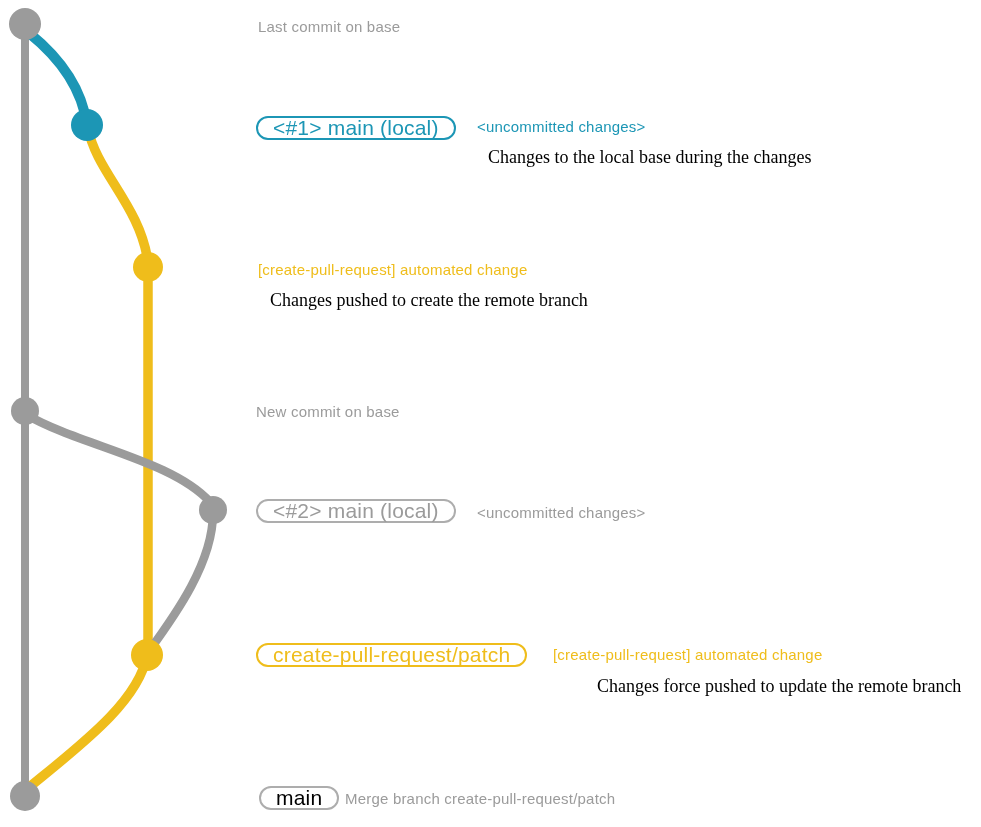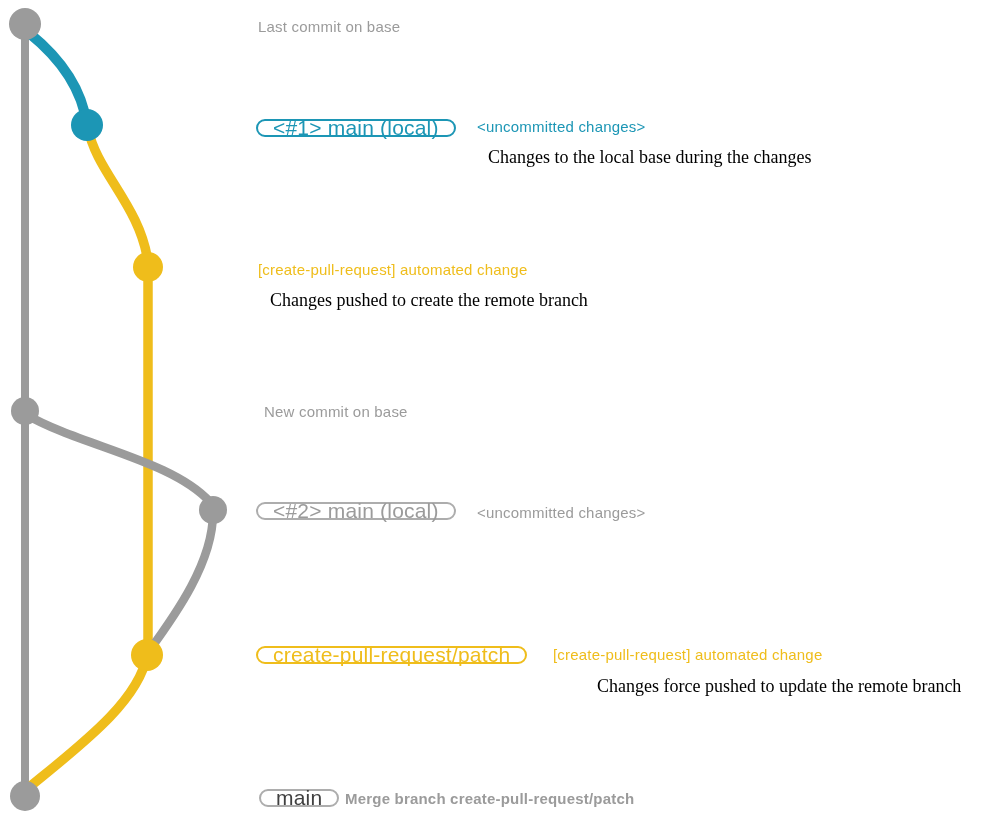"<#1> main (local)" .badge { height: 18px -> 24px }
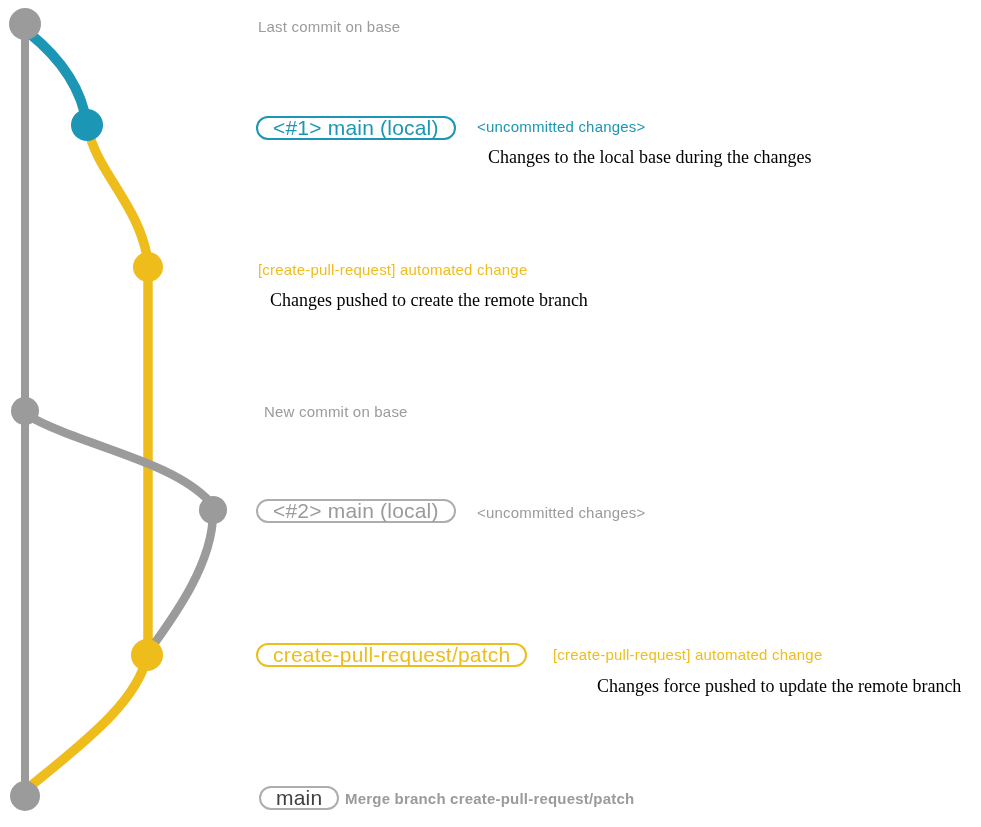"New commit on base" div.pos { left: 264px -> 256px }
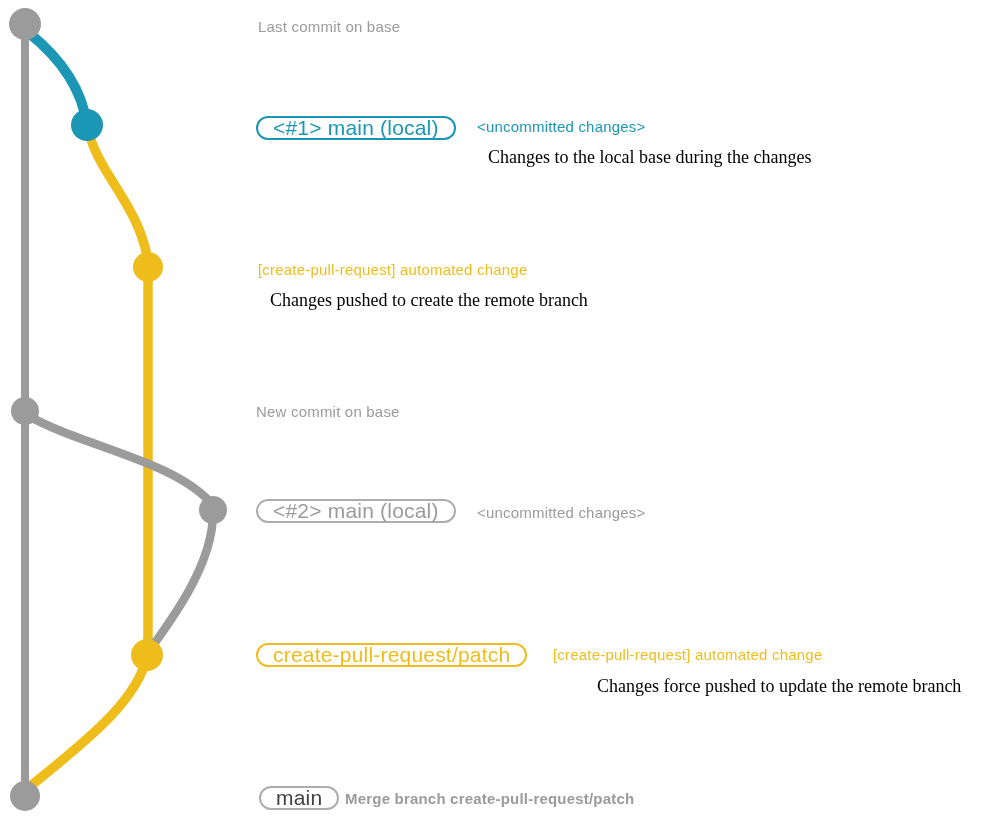"main" div.pos { color: #404040 -> #000000 }
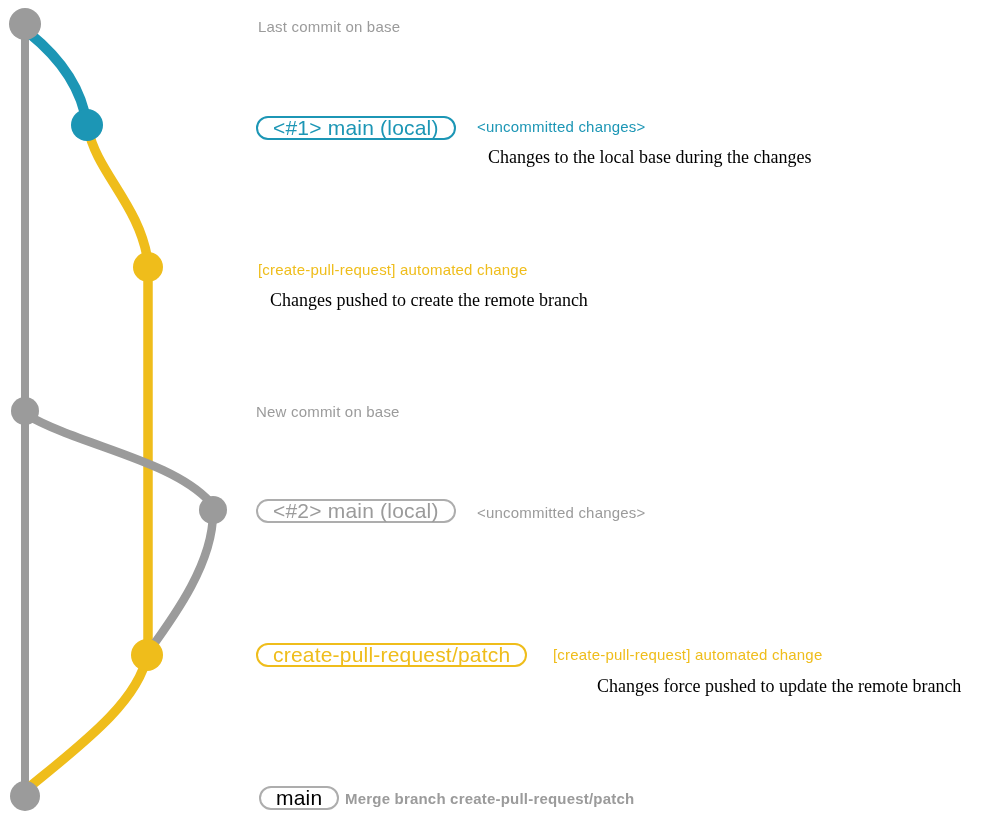"Merge branch create-pull-request/patch" div.pos { font-weight: bold -> none }
